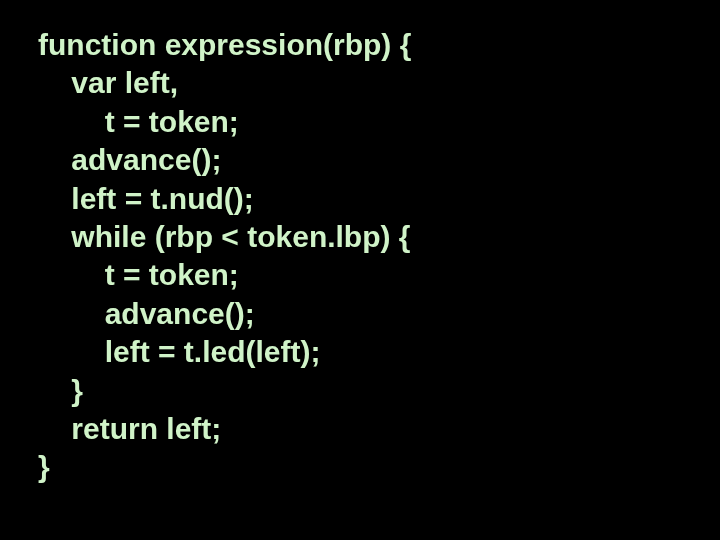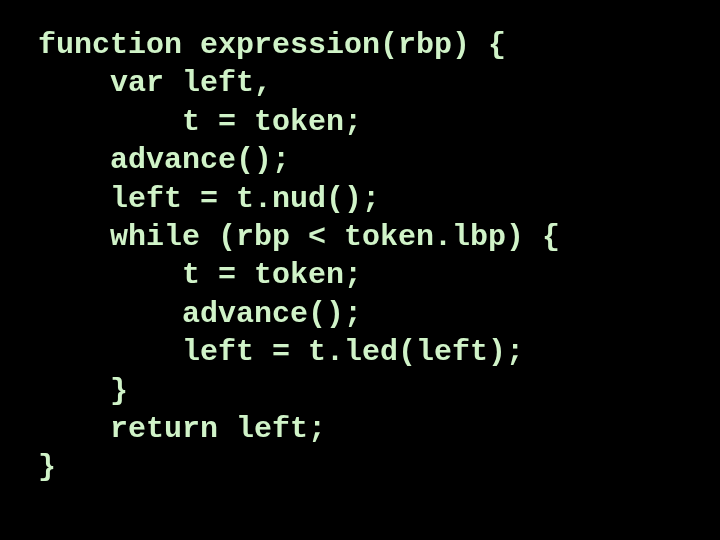"function expression(rbp) {" .code-block { font-family: Liberation Mono, monospace -> Liberation Sans, sans-serif }
